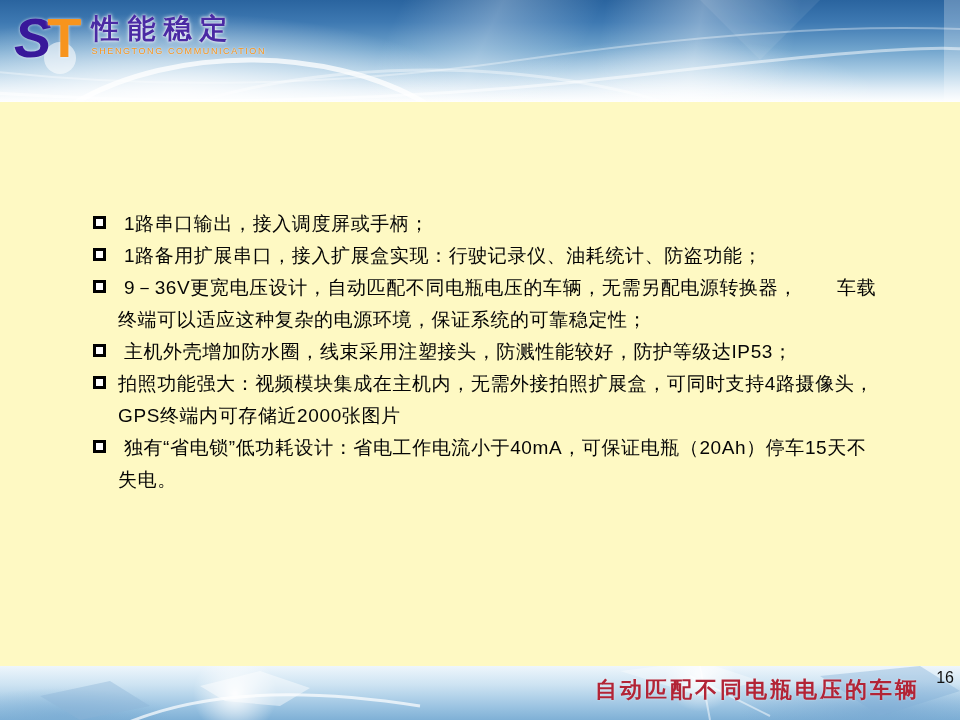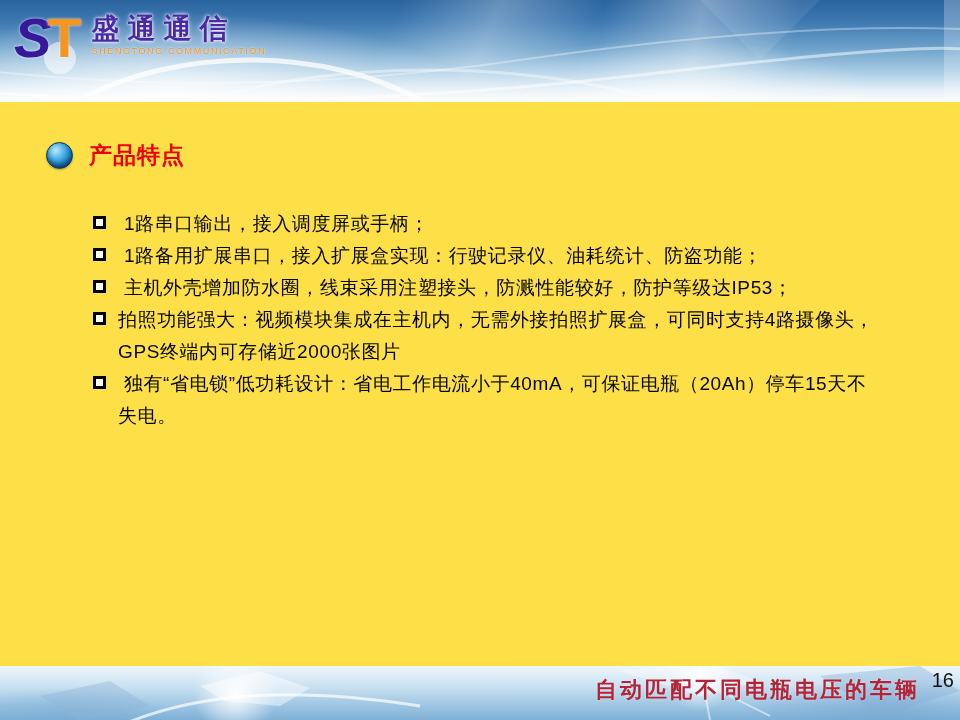"ST" .slide { background: #fde047 -> #fef9c3 }
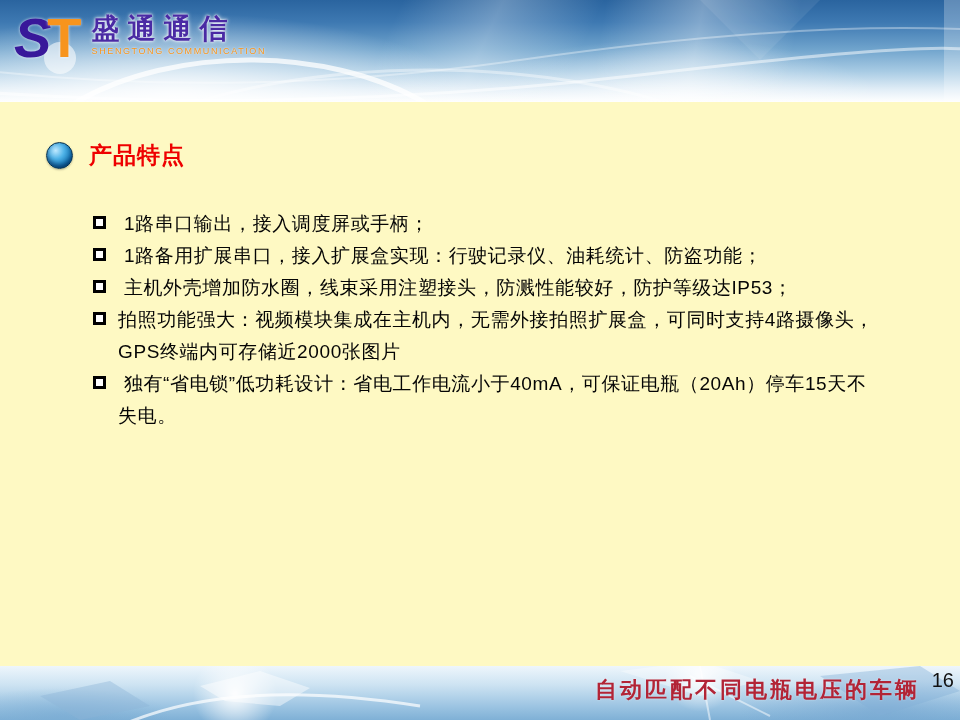"盛通通信" div.logo-cn { text: 盛通通信 -> 性能稳定 }
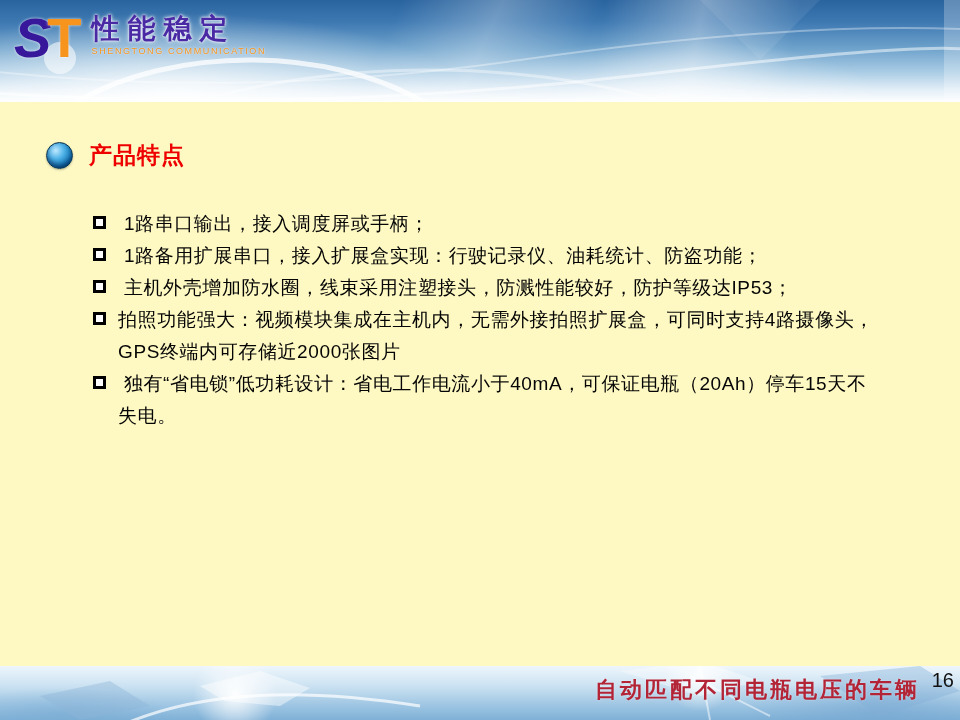"产品特点" div.title-row { html: <div> <div></div> <div>产品特点</div> </div> -> none }
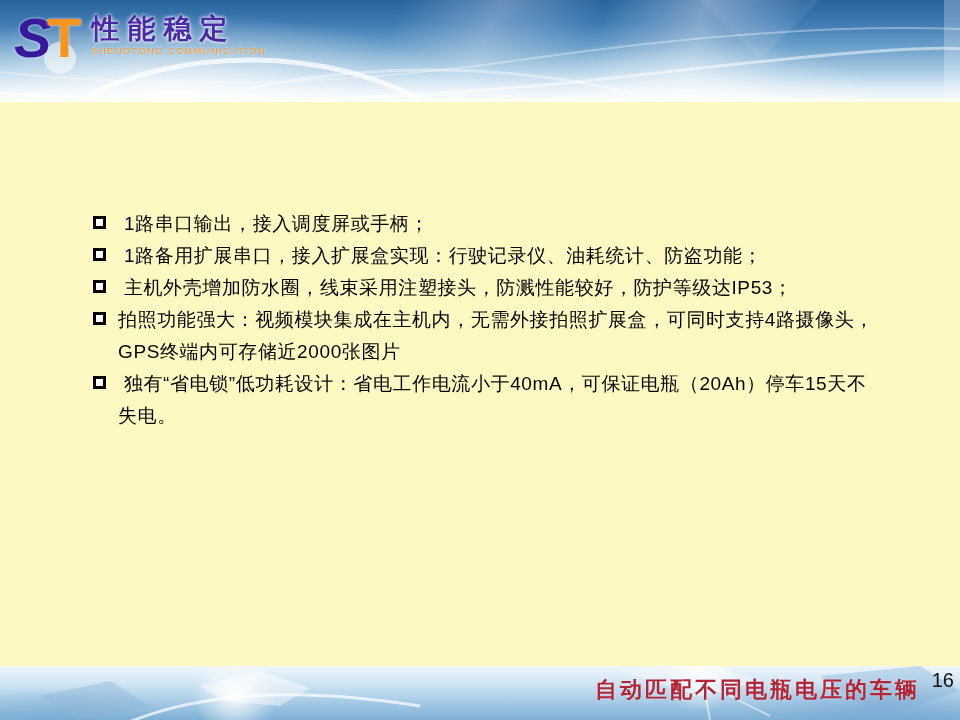"9－36V更宽电压设计，自动匹配不同电瓶电压的车辆，无需另配电源转换器， 车载" div.feature { html: none -> <div> <span></span> <span> 9－36V更宽电压设计，自动匹配不同电瓶电压的车辆，无需另配电源转换器， 车载 终端可以适应这种复杂的电源环境，保证系统的可靠稳定性；</span> </div> }
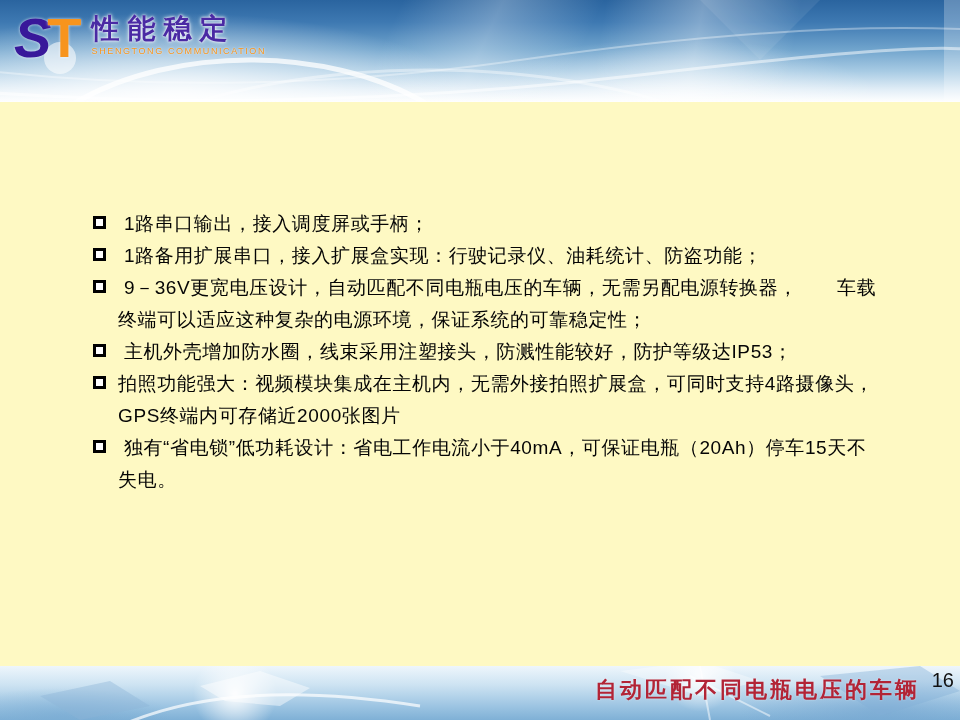"16" .page-number { font-size: 20px -> 16px }
